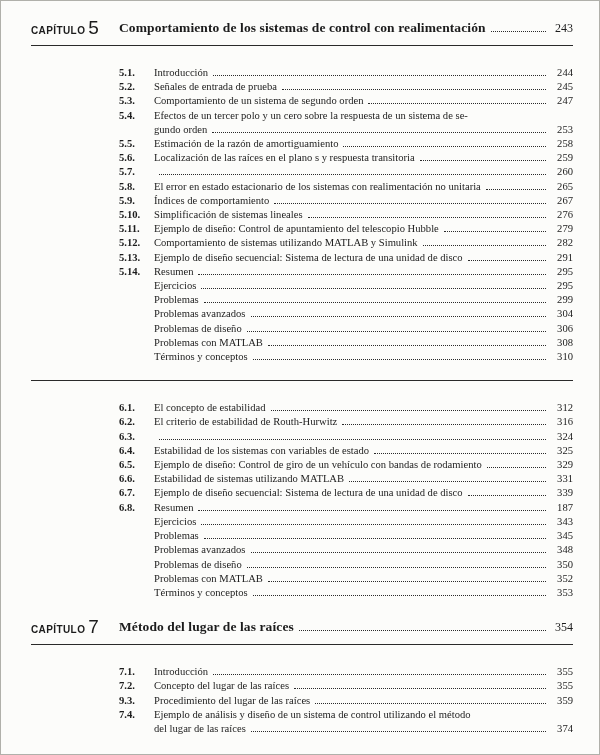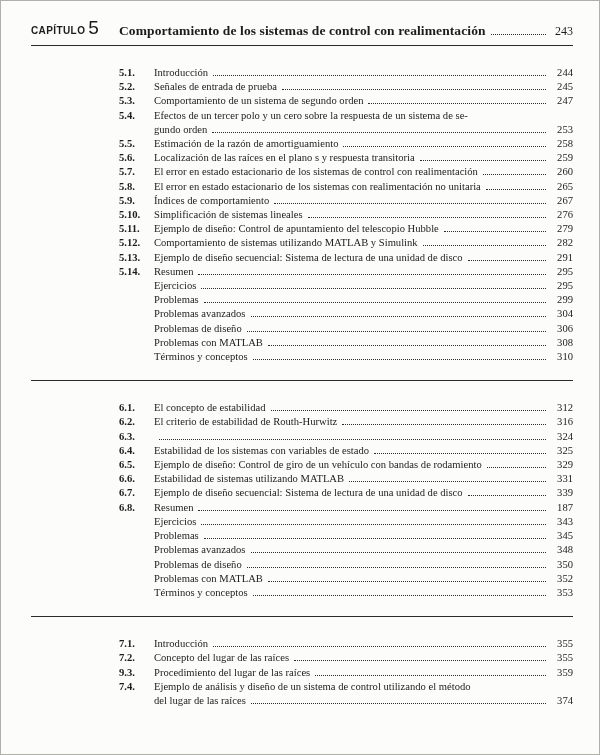"CAPÍTULO 5" .ch-head { align-items: flex-end -> center }
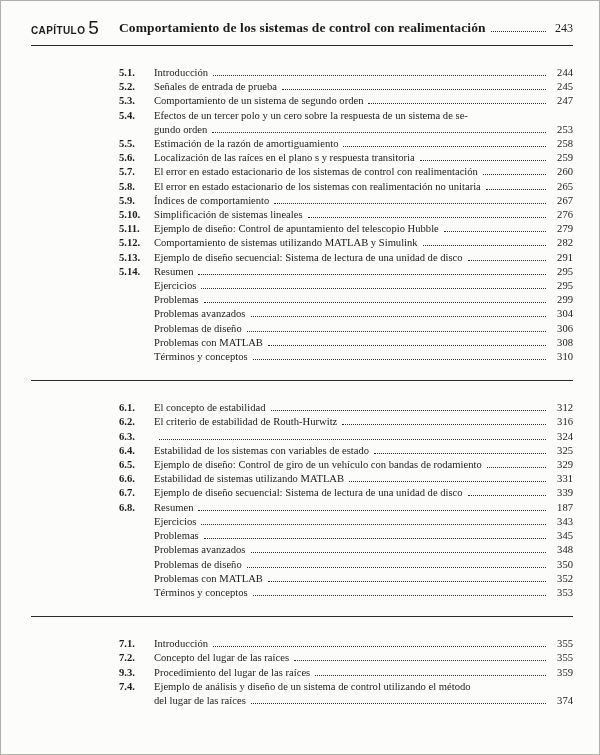"El error en estado estacionario de los sistemas de" span.e-title { html: <span>El error en estado estacionario de los sistemas de control con realimentación</span> -> none }
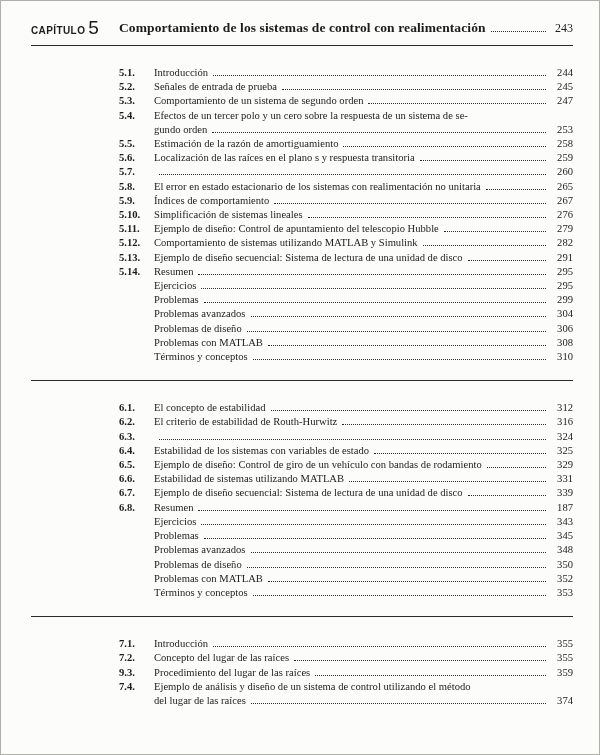"CAPÍTULO 7" div.ch-head { html: none -> <div> <div> <span>CAPÍTULO</span><span>7</span> </div> <div> <span>Método del lugar de las raíces</span> <span></span> <span>354</span> </div> </div> }
